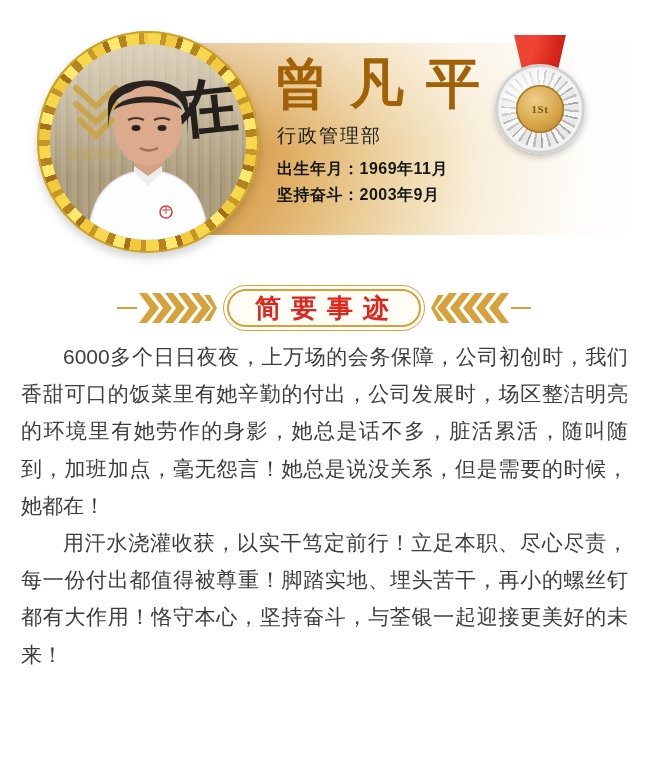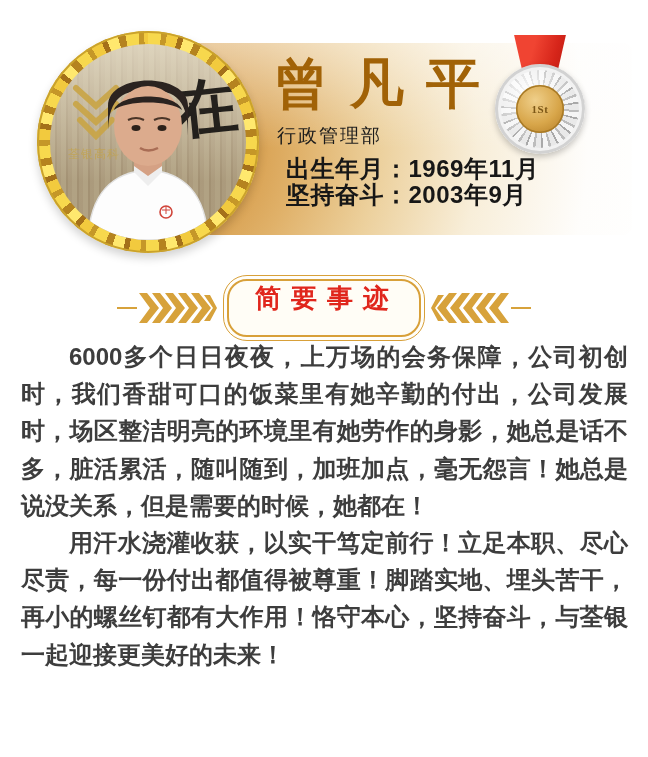"出生年月：1969年11月" .info-list { font-size: 24px -> 16px; left: 286px -> 277px }
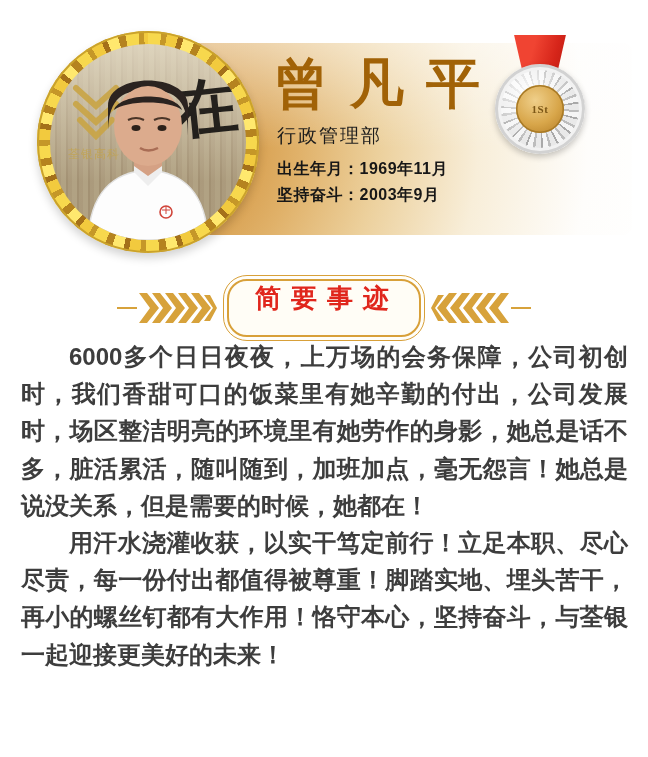"简要事迹" .pill-inner { padding: 4px 20px 24px 26px -> 4px 20px 4px 26px }
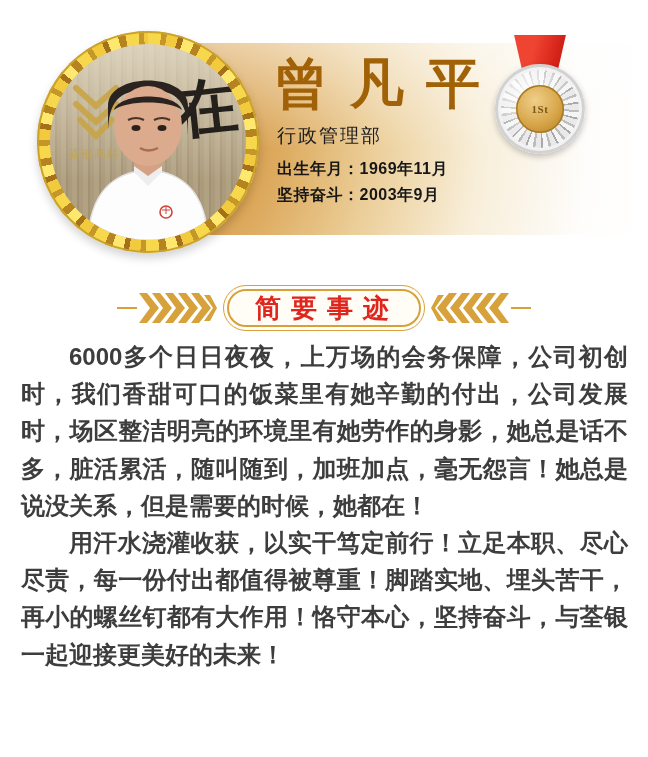"6000多个日日夜夜，上万场的会务保障，公司初创时，我们香甜可口的饭菜里有她辛勤" .story p { font-size: 24px -> 21px; font-weight: bold -> none }
